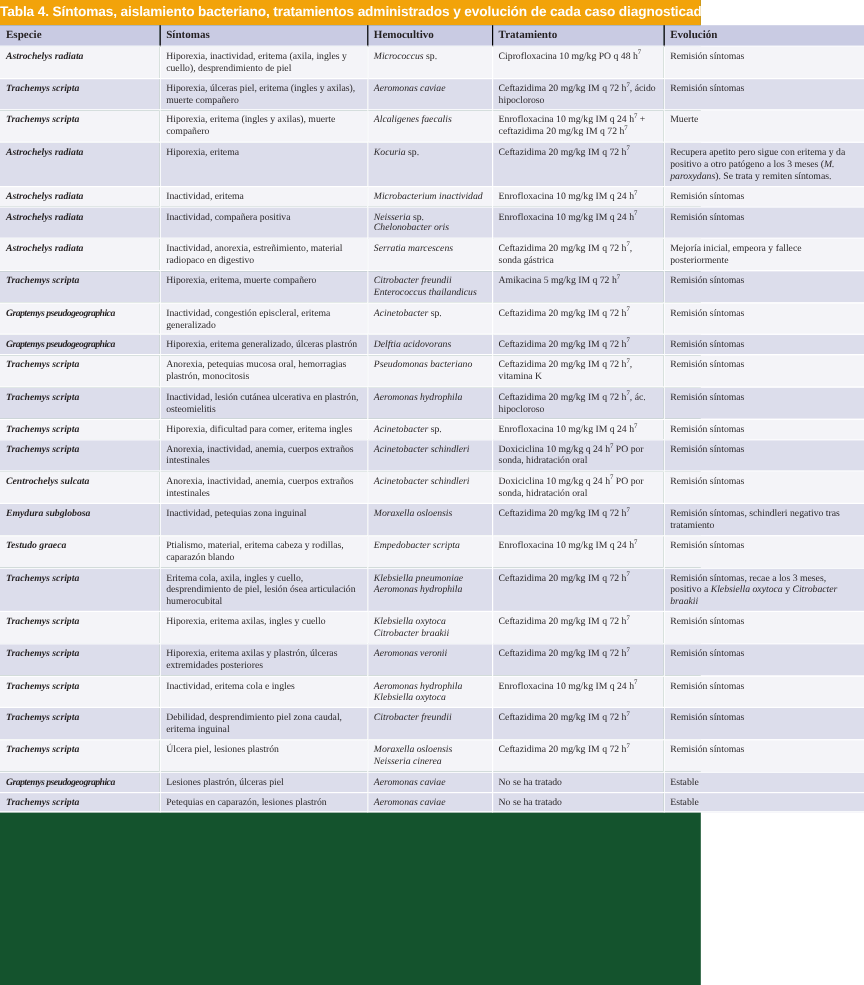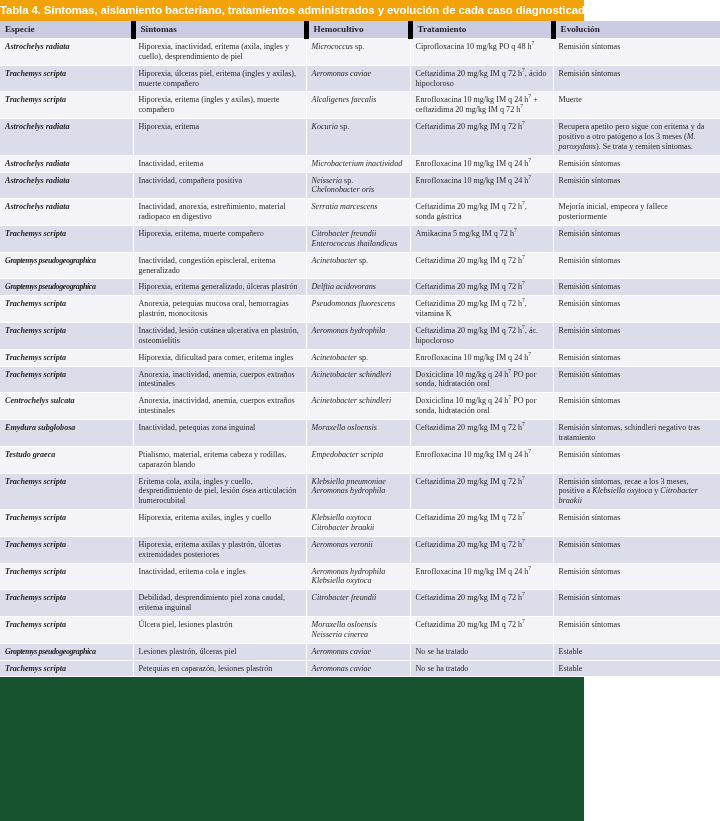"Especie" thead th { border-right: 5px solid #000000 -> 1px solid #000000 }
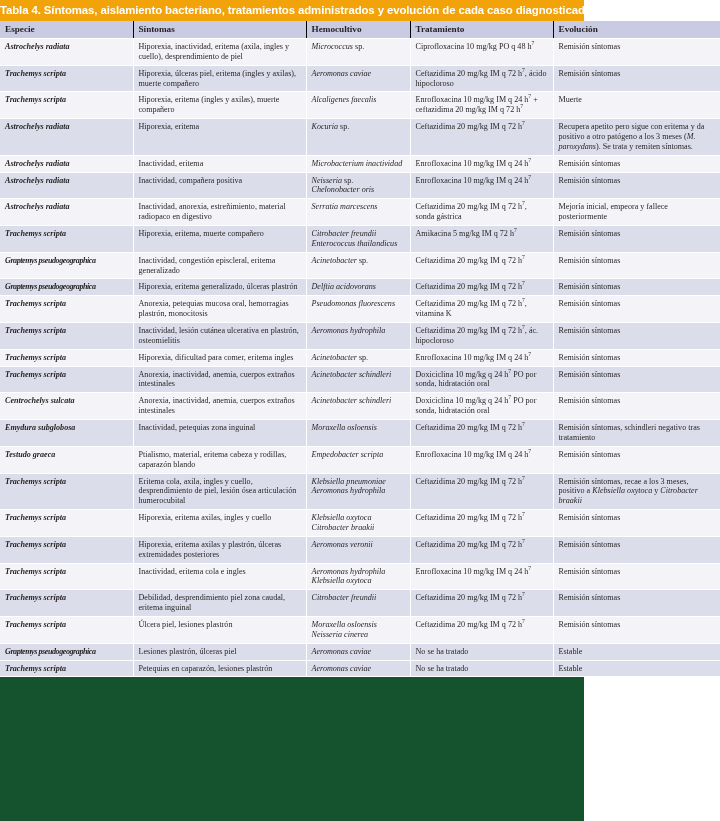"Pseudomonas fluorescens" td.col-hemocultivo { text: fluorescens -> bacteriano }
